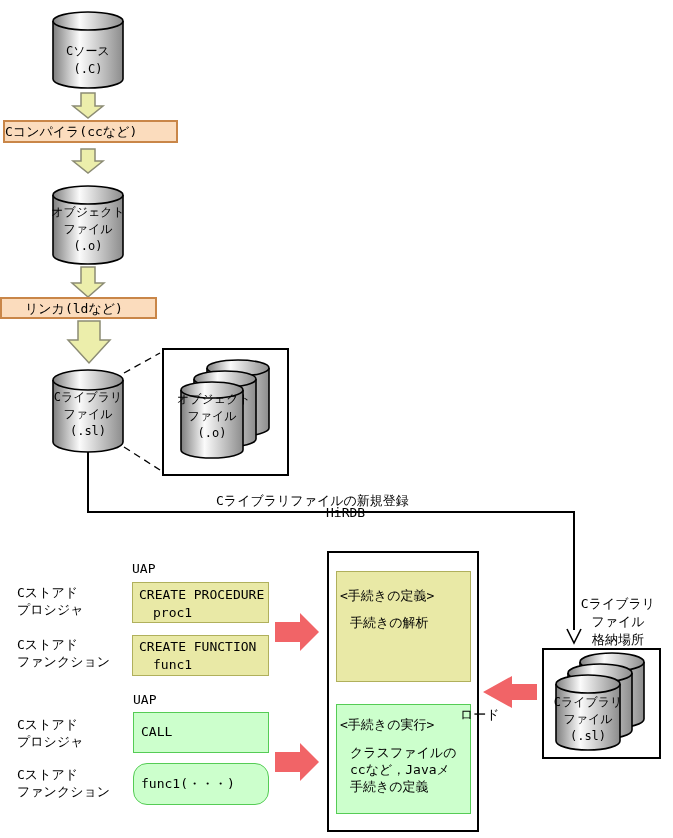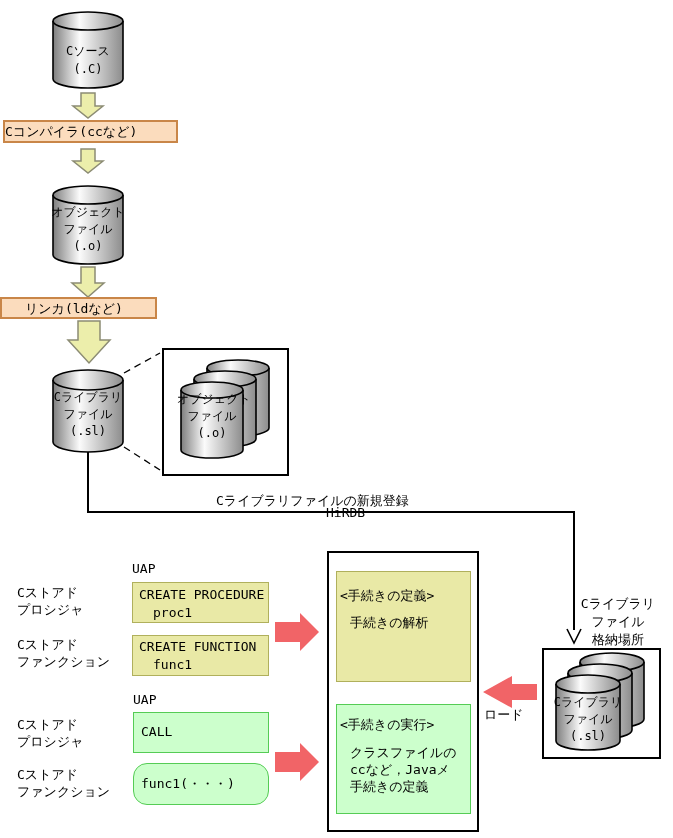"ロード" div.t { left: 484px -> 460px }
